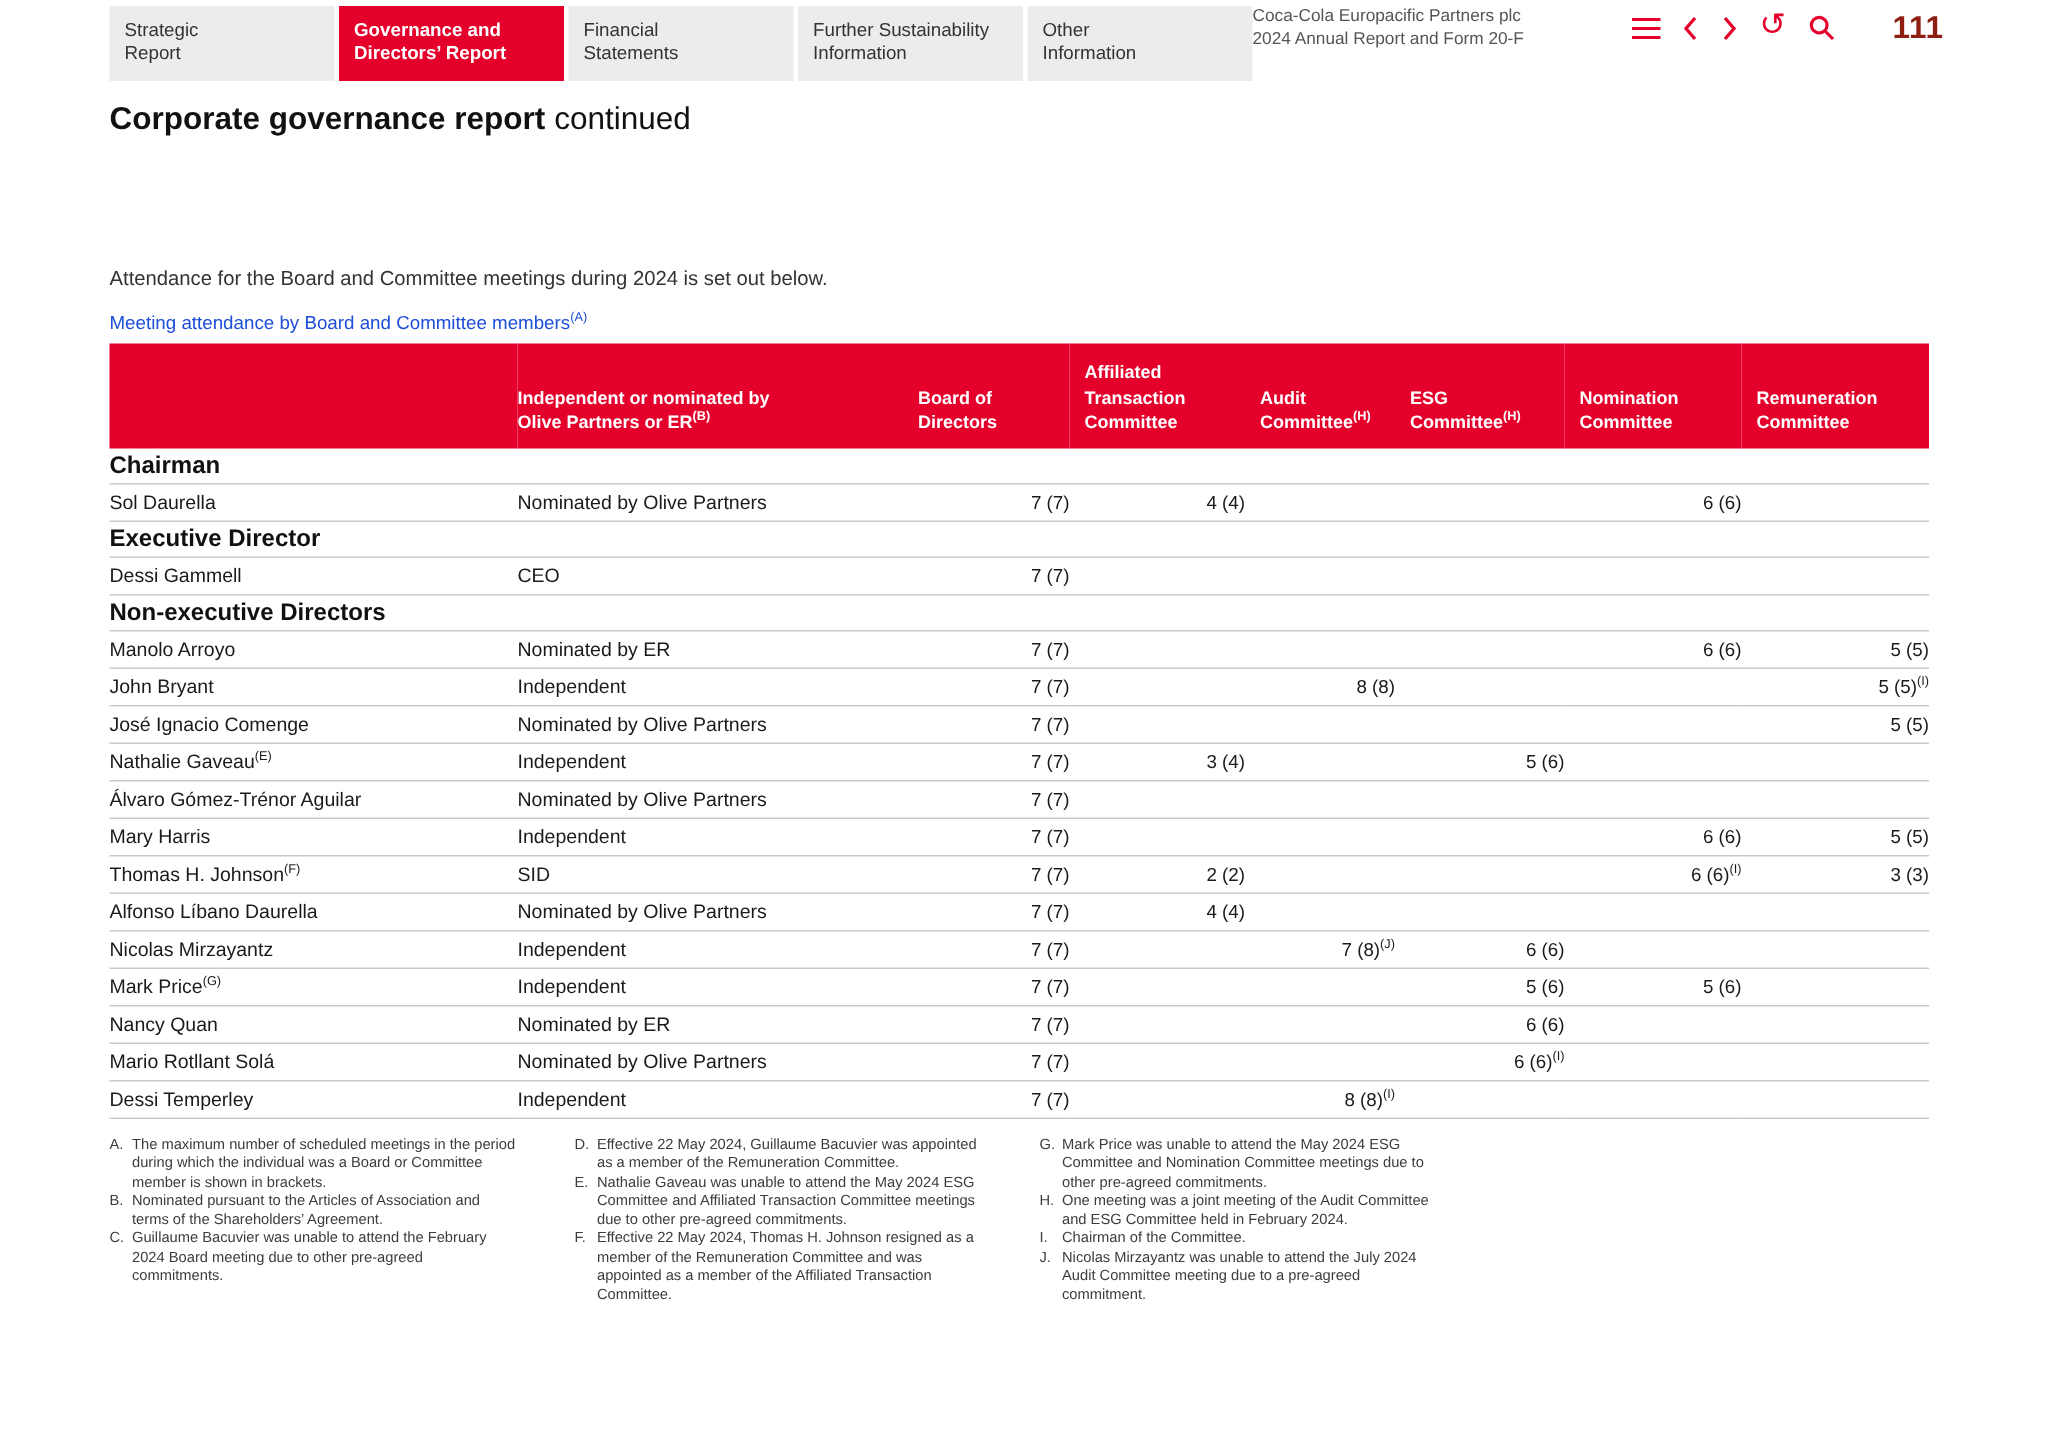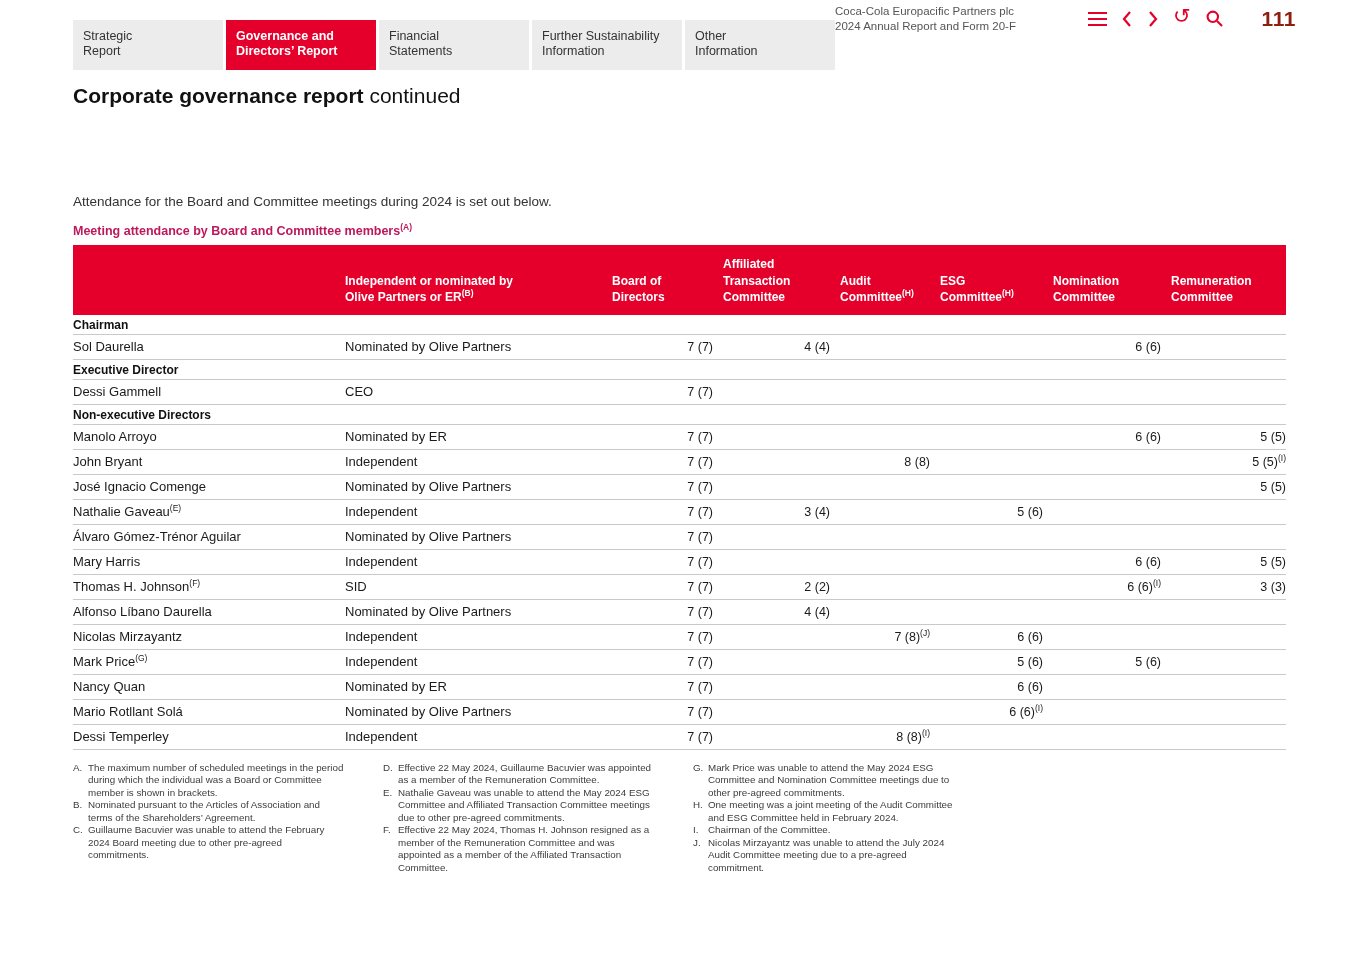"Strategic" .tabs { margin-top: 16px -> none }
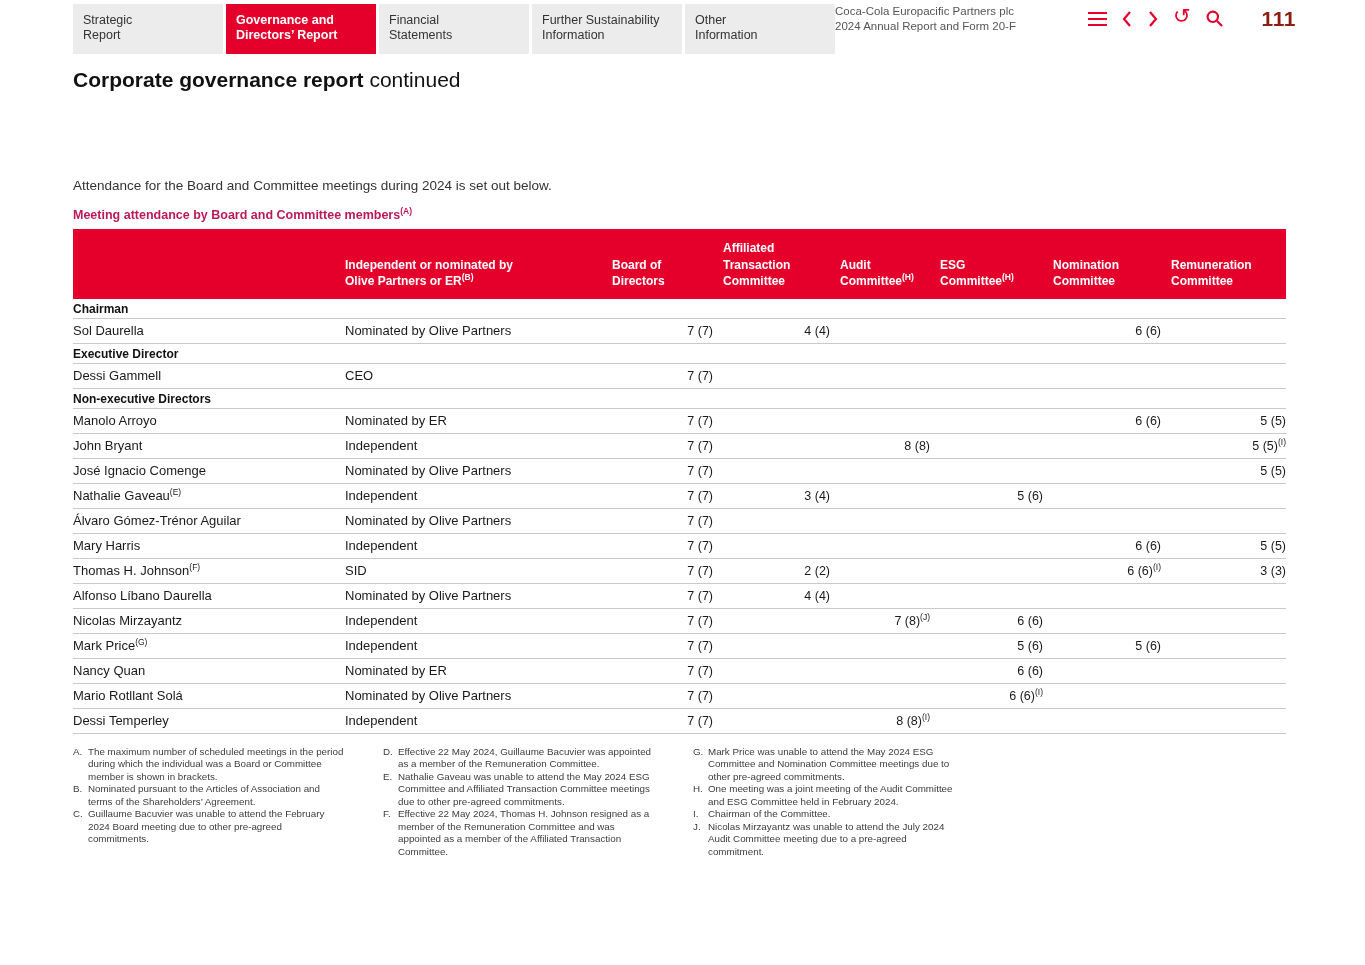"Meeting attendance by Board and" .table-caption { color: #be185d -> #1d4ed8; font-weight: 700 -> 400 }
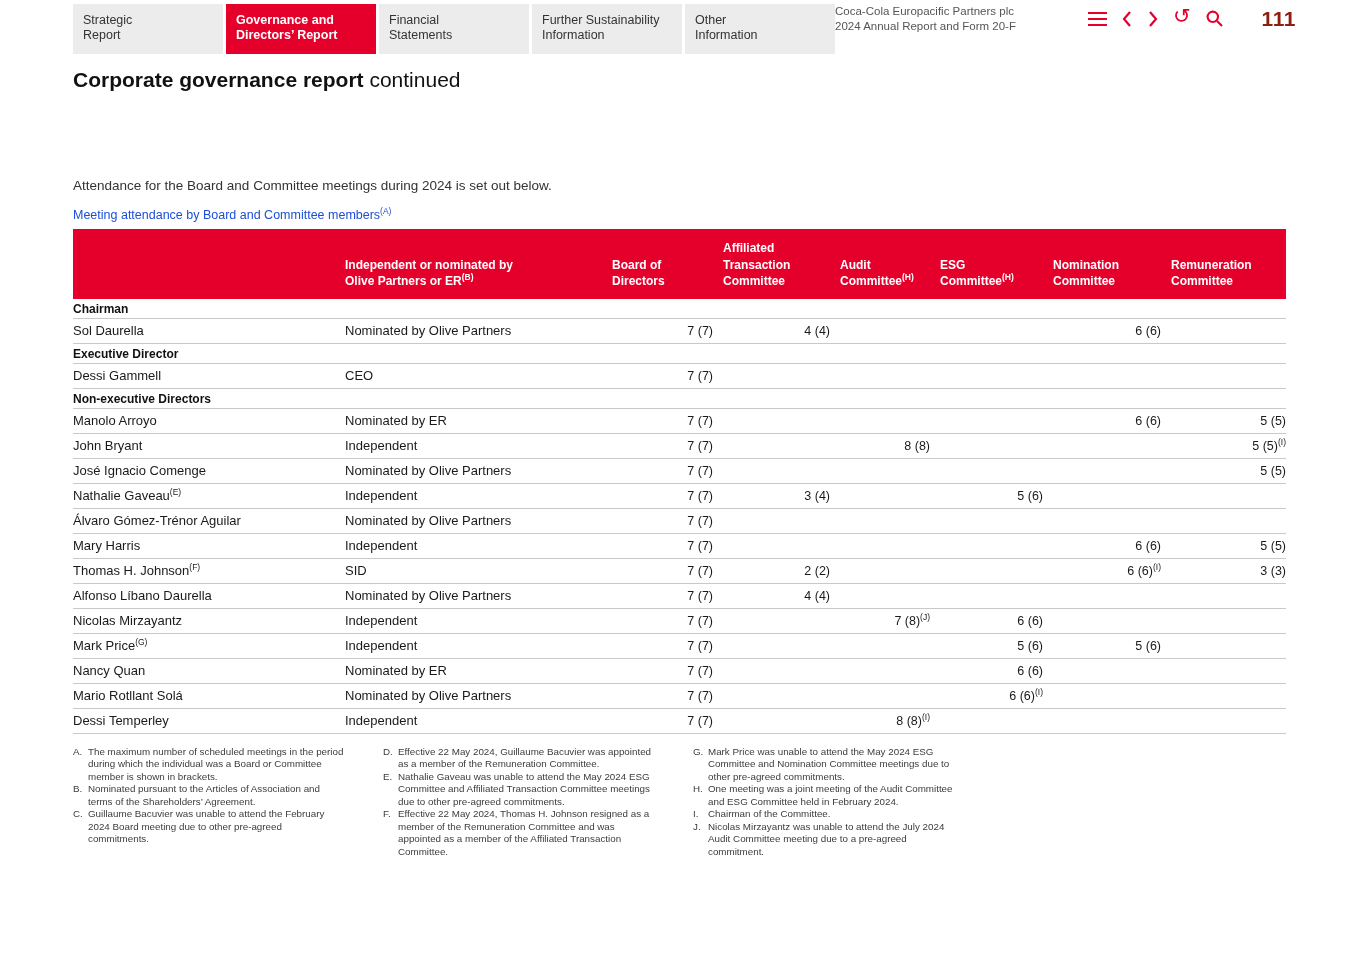"Chairman" tr.section td { font-size: 12px -> 16px }
